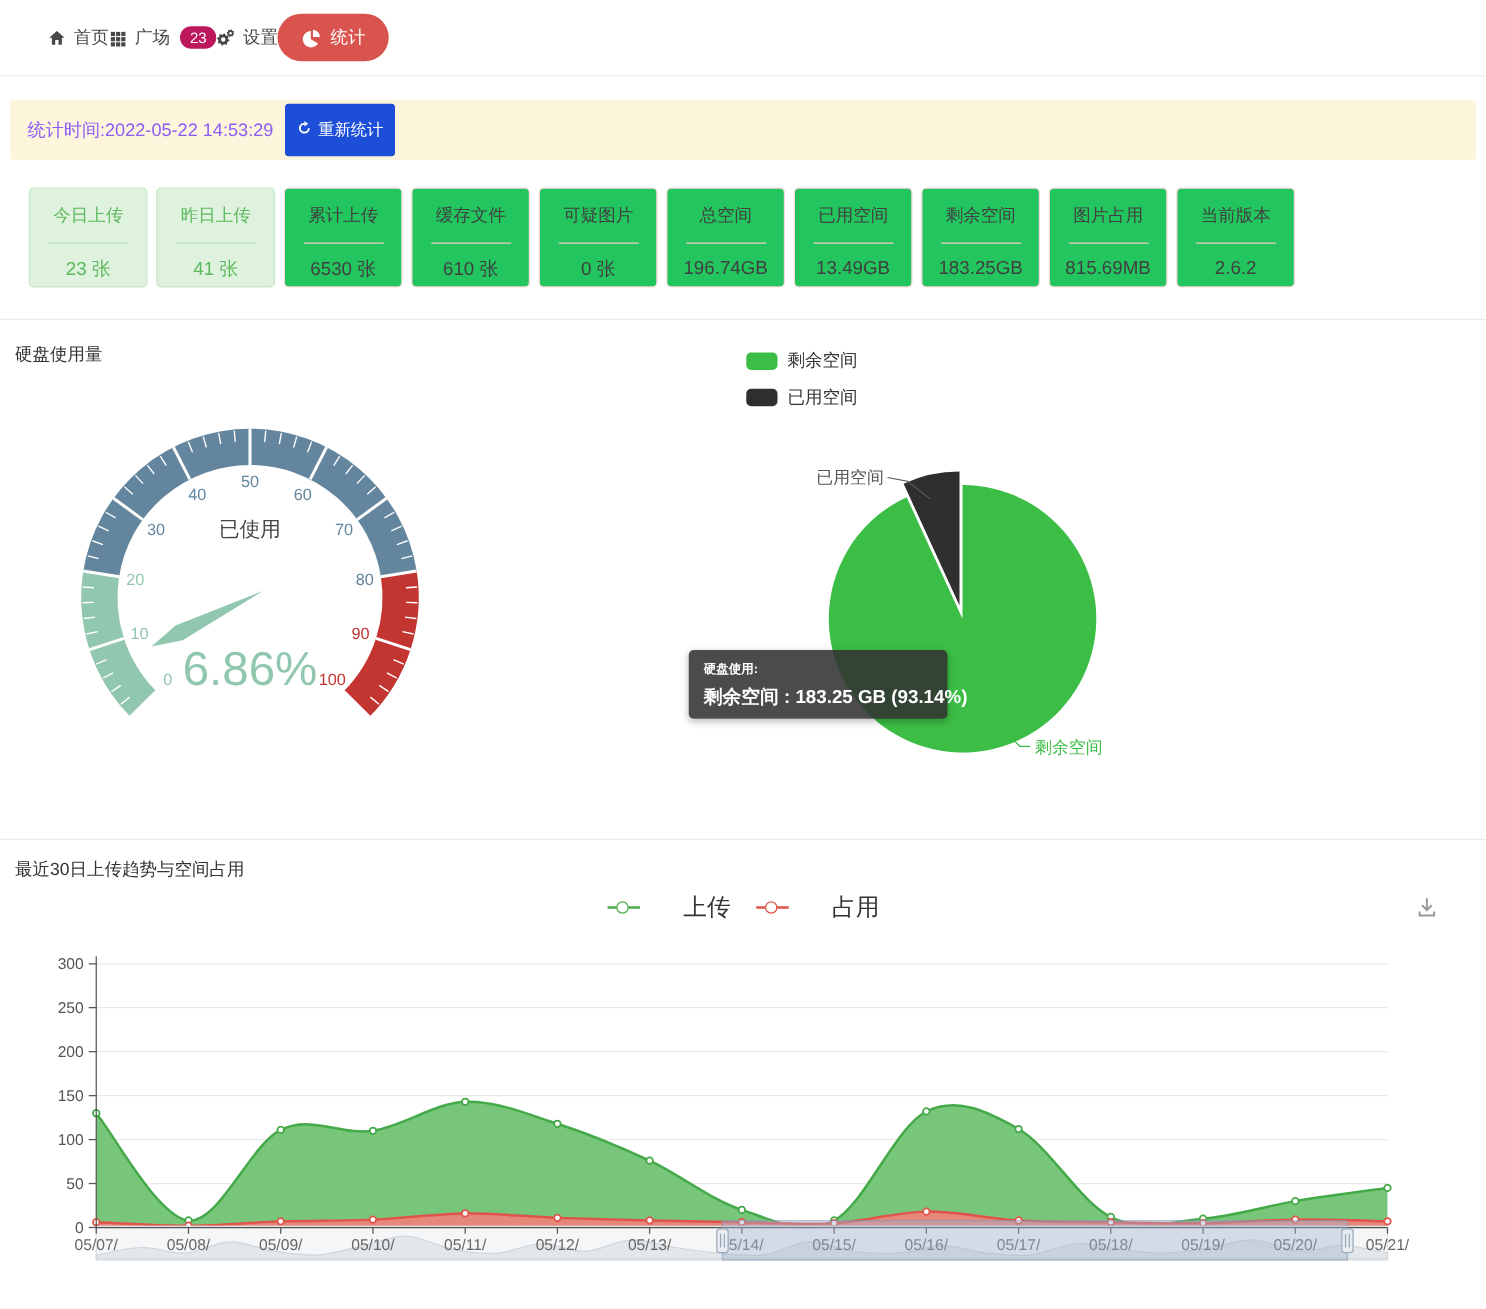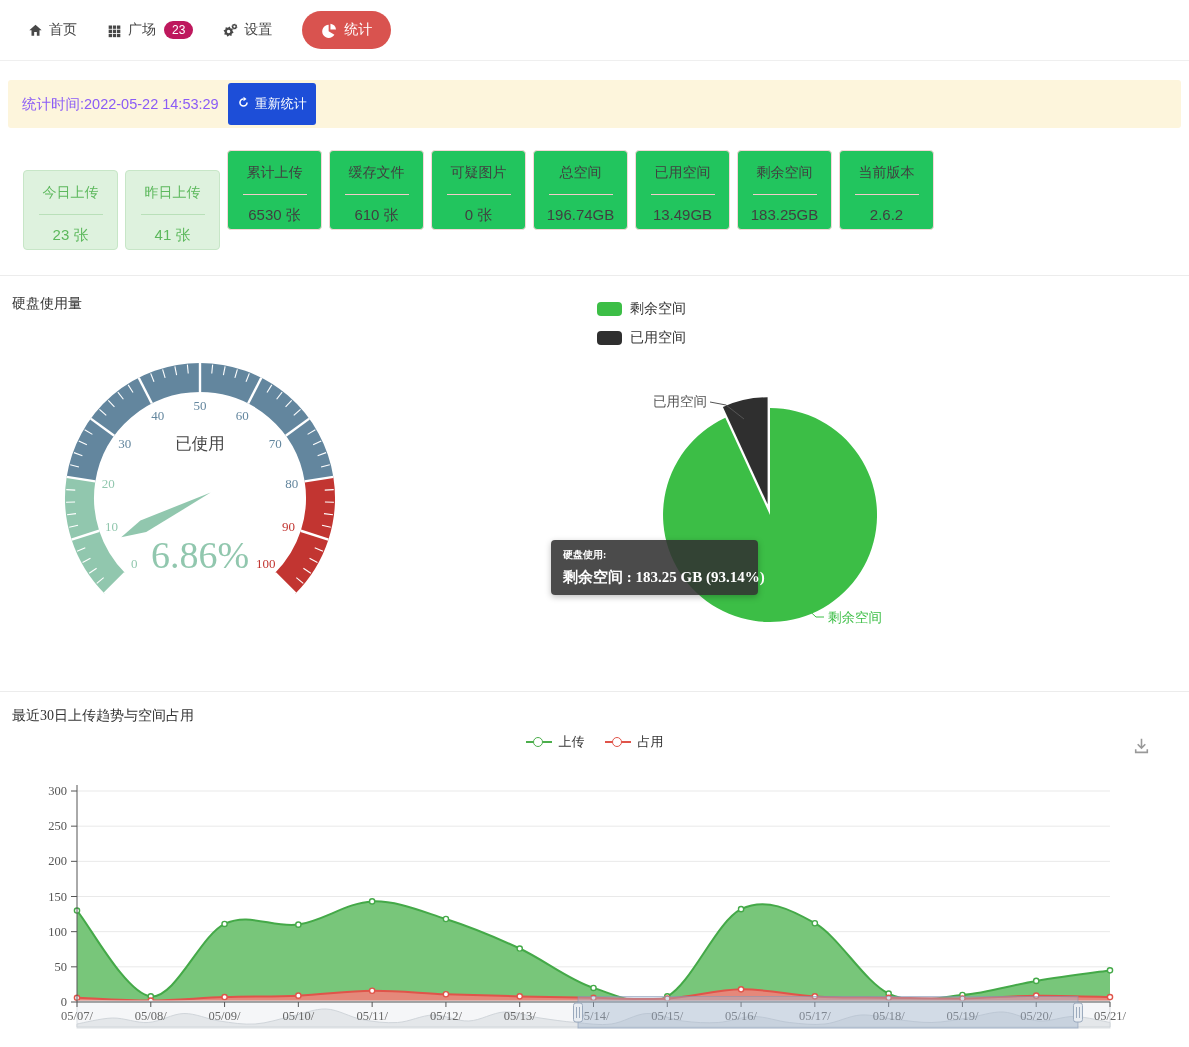"首页" .nav { gap: 30px -> none; padding-left: 28px -> 38px }
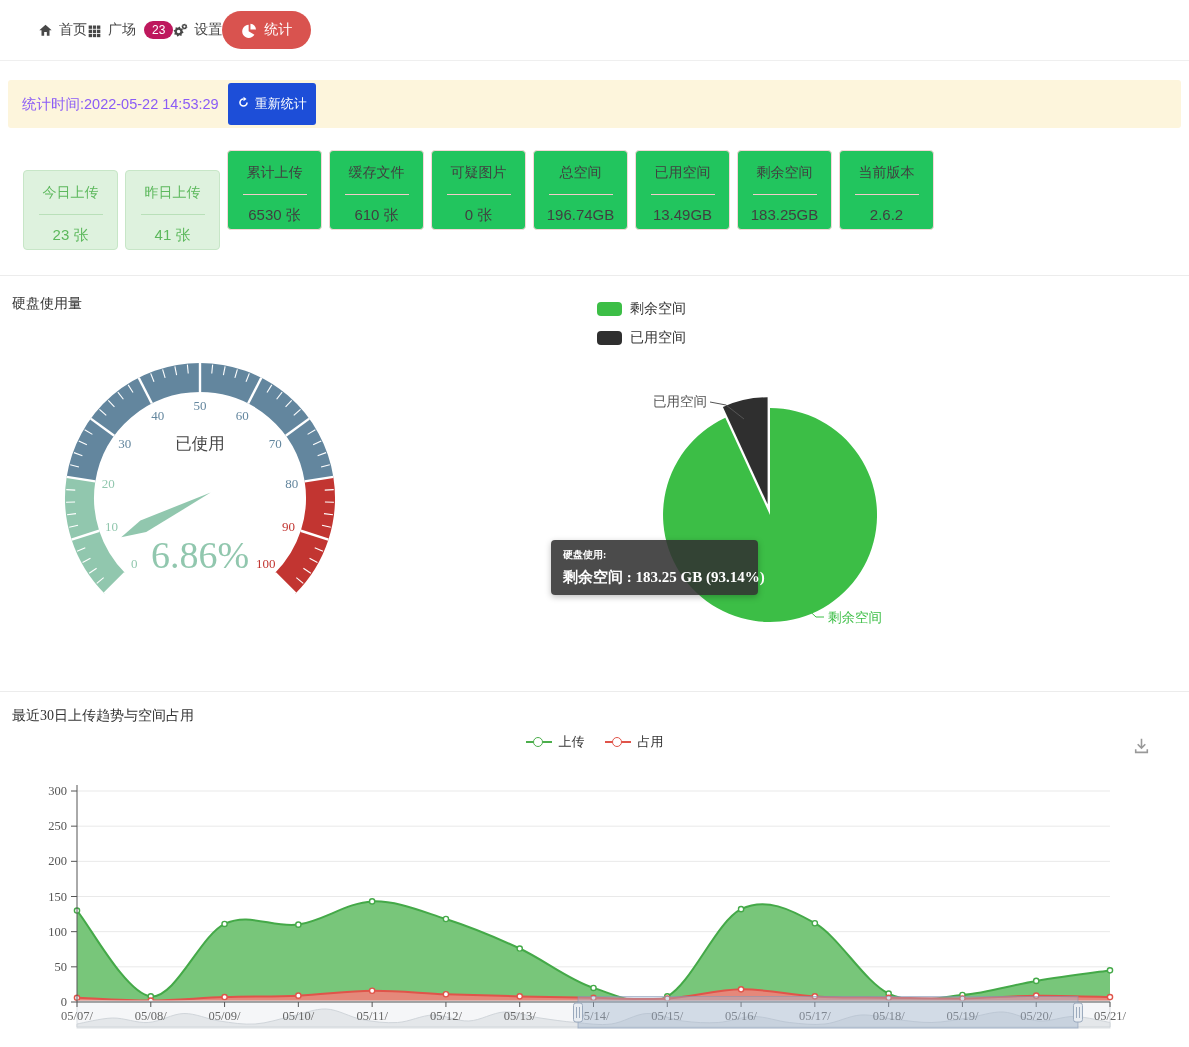"今日上传" .card.green { margin-top: 20px -> none }
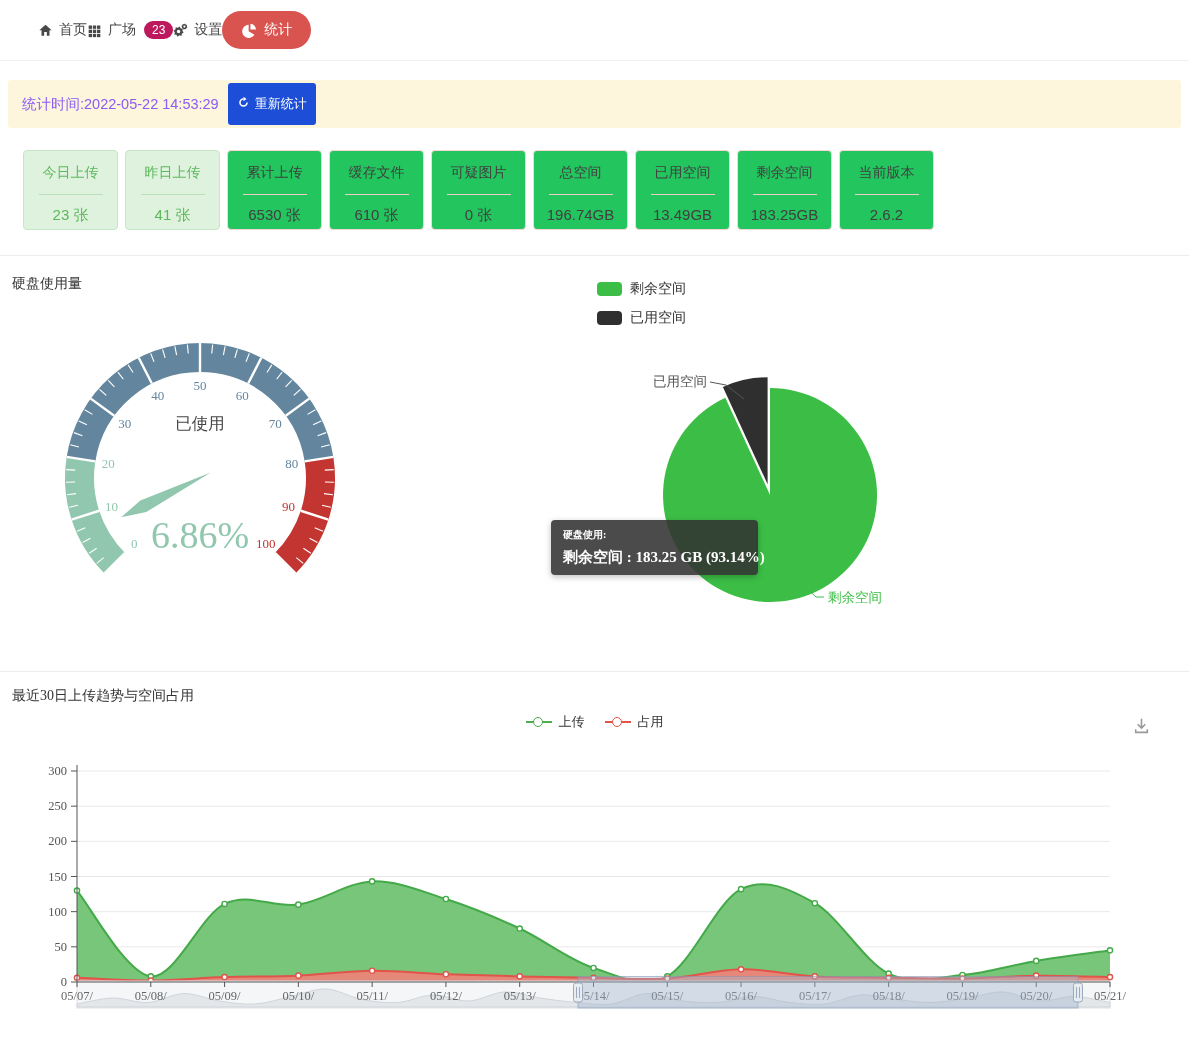"图片占用" div.card { html: none -> <div> <div>图片占用</div> <div></div> <div>815.69MB</div> </div> }
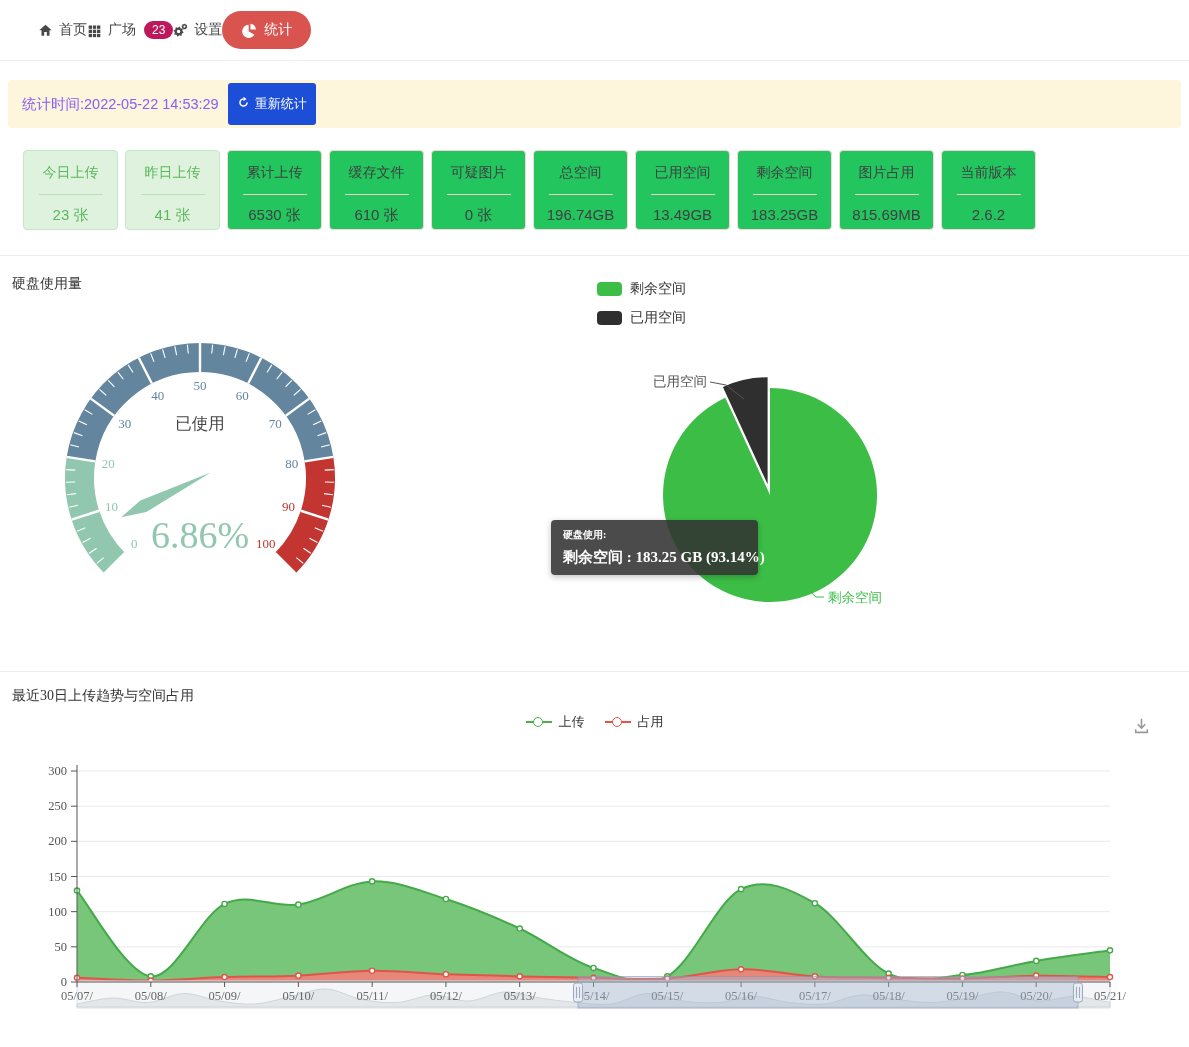"硬盘使用量" .section { font-family: Liberation Serif, serif -> none }
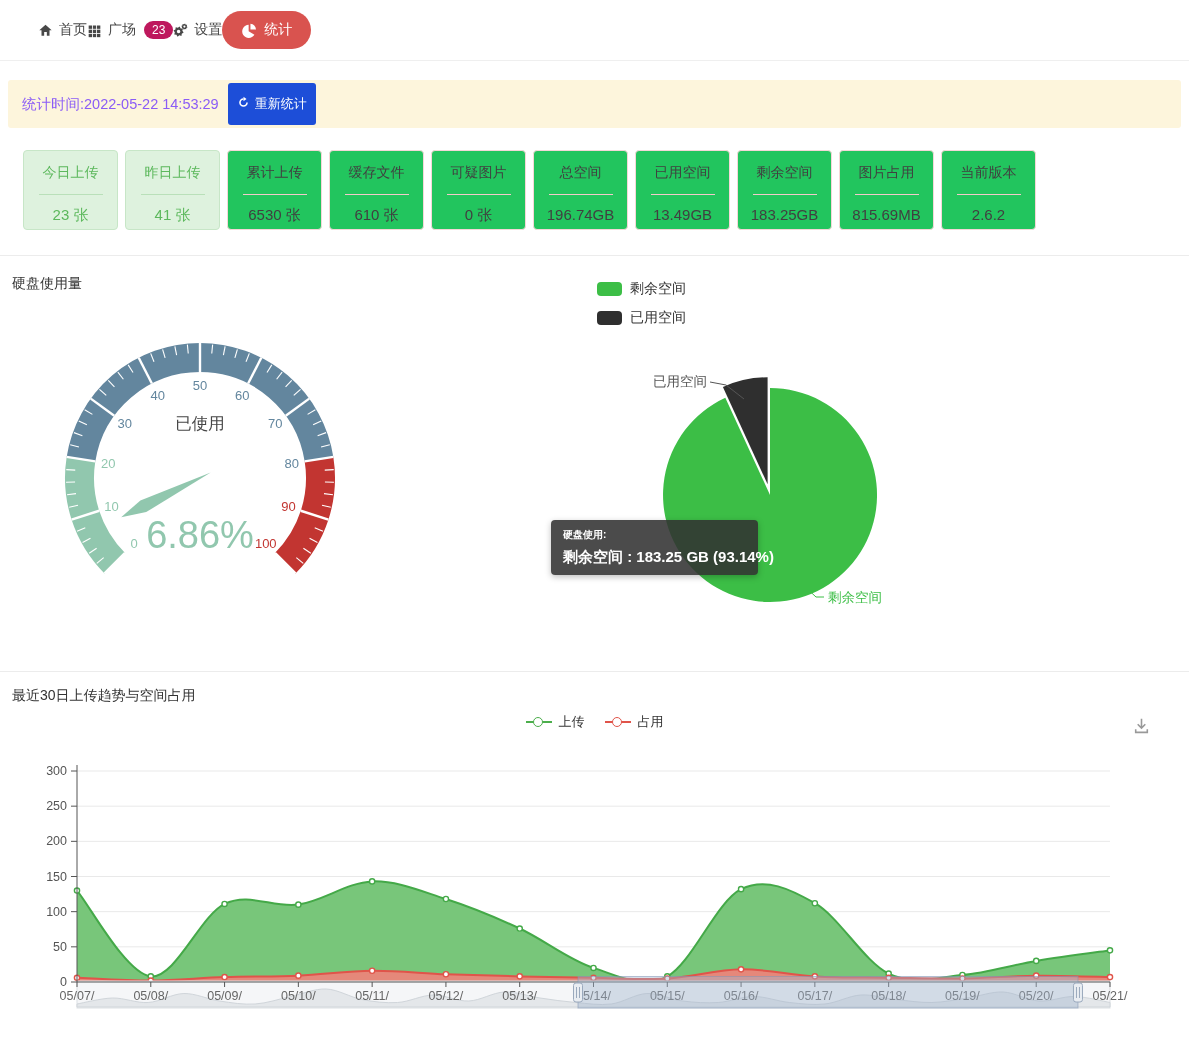"上传" .line-legend .lab { font-size: 13px -> 19px; margin-left: none -> 28px }
